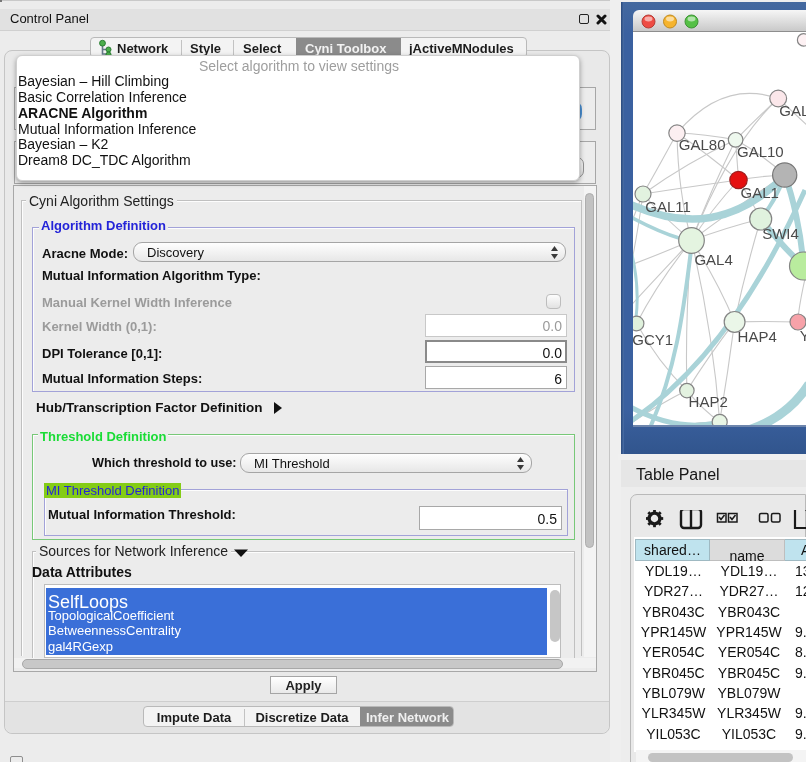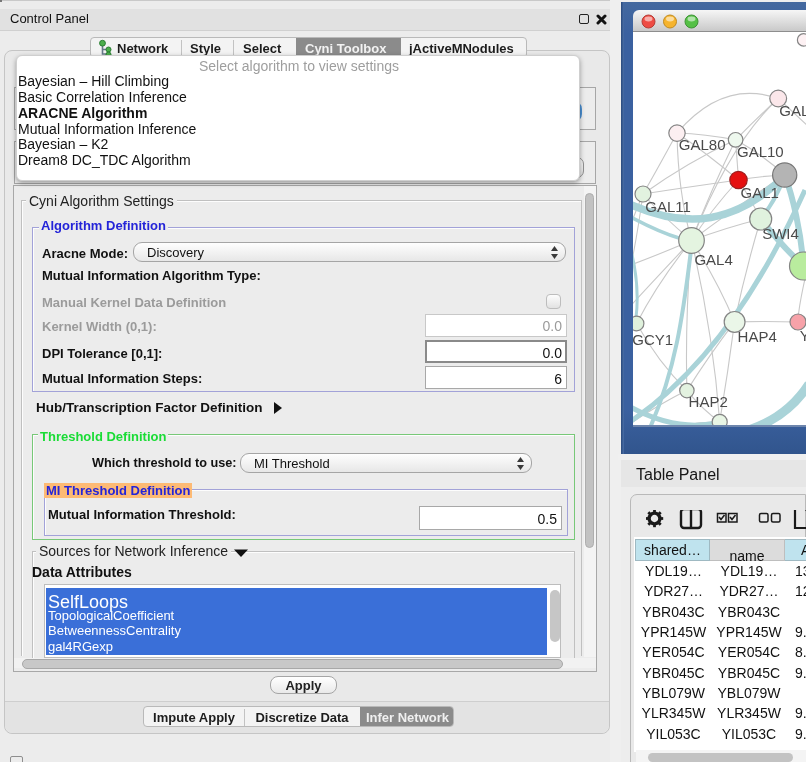"Manual Kernel Data Definition" div.abs { text: Data Definition -> Width Inference }
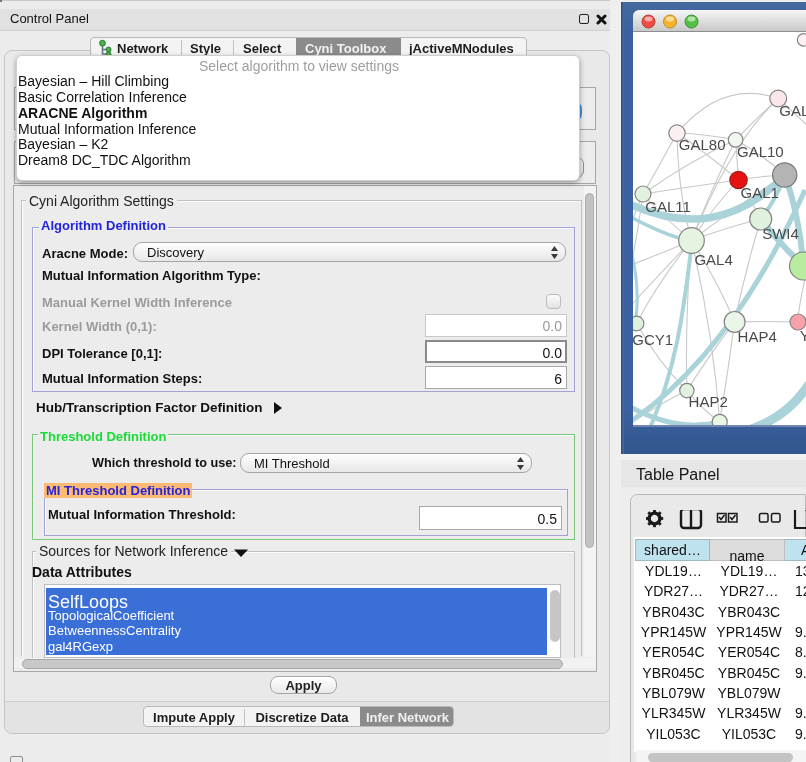"MI Threshold Definition" div.abs { background: #fdba74 -> #84cc16; font-weight: bold -> normal }
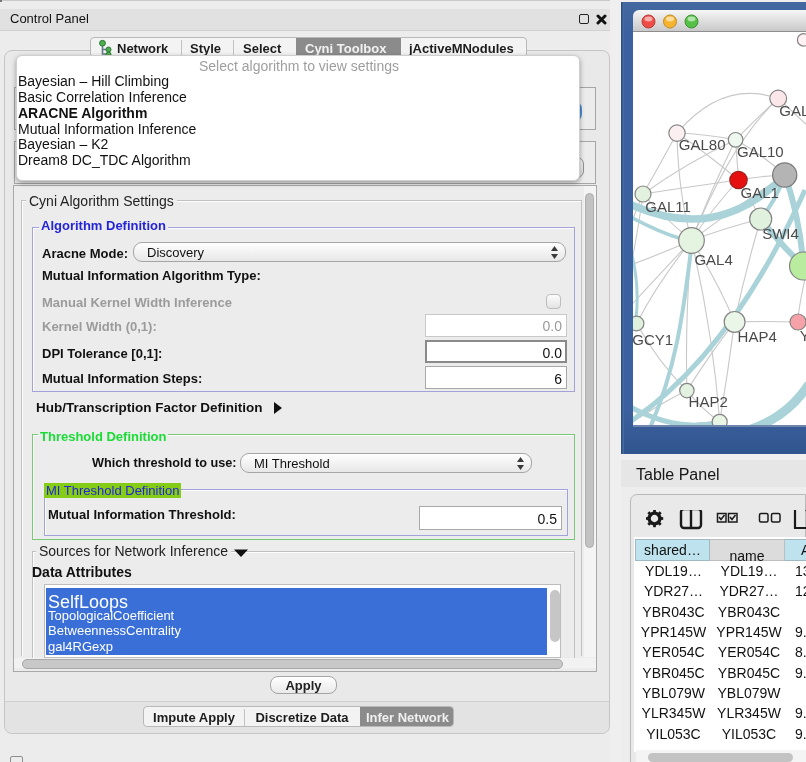"Apply" div.abs { border-radius: 8px -> 0 }
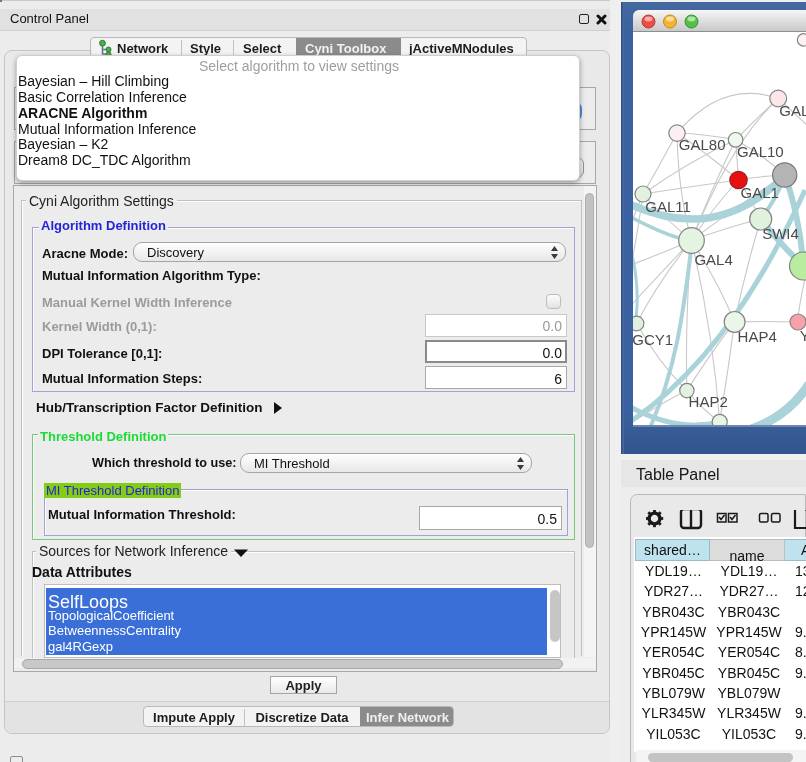"Impute Apply" div.abs { text: Apply -> Data }
